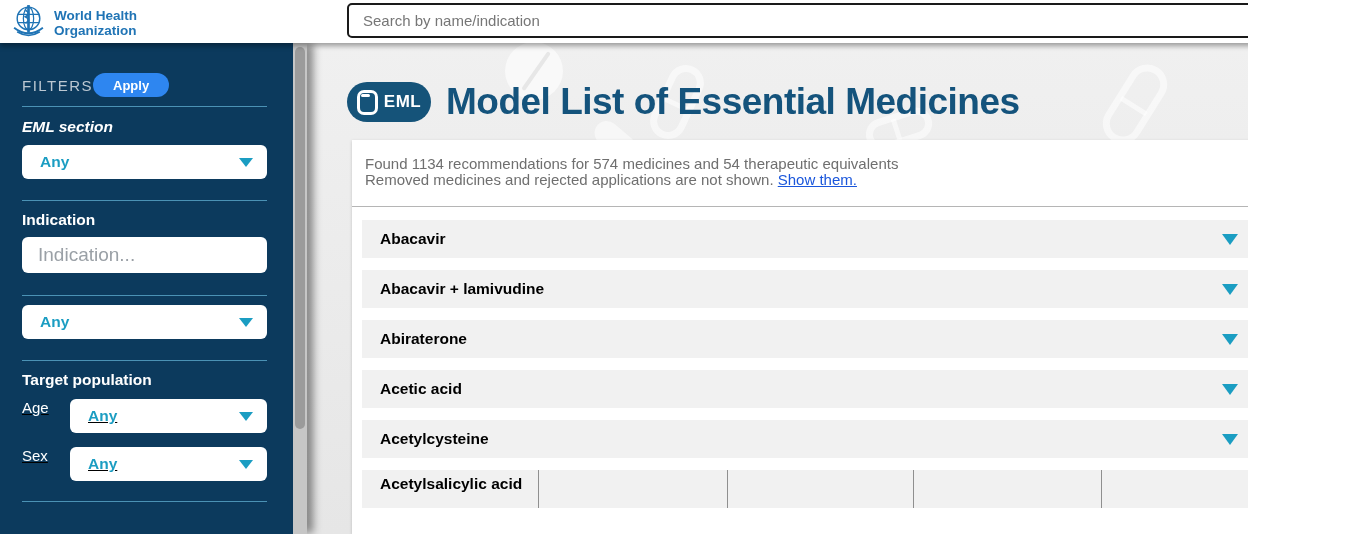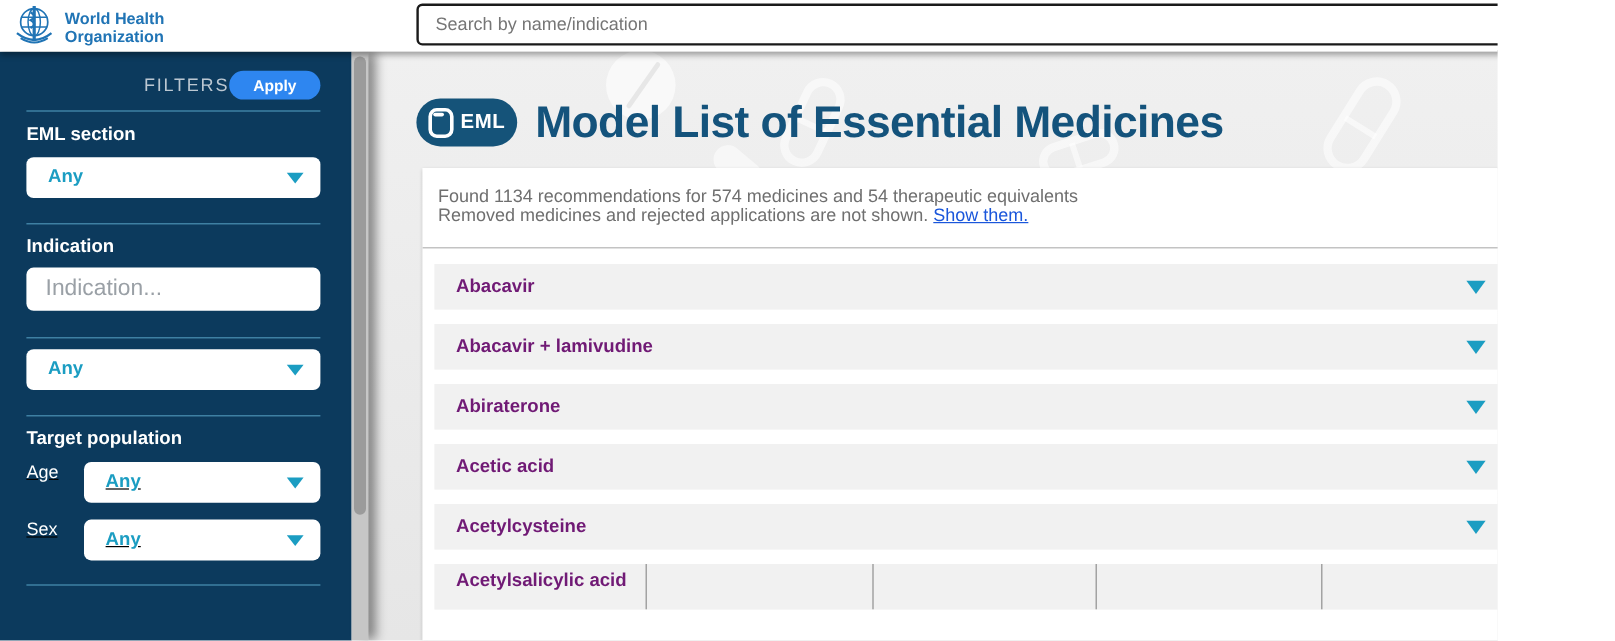"FILTERS" .filters-head { justify-content: flex-end -> flex-start; margin-top: 16px -> 30px }
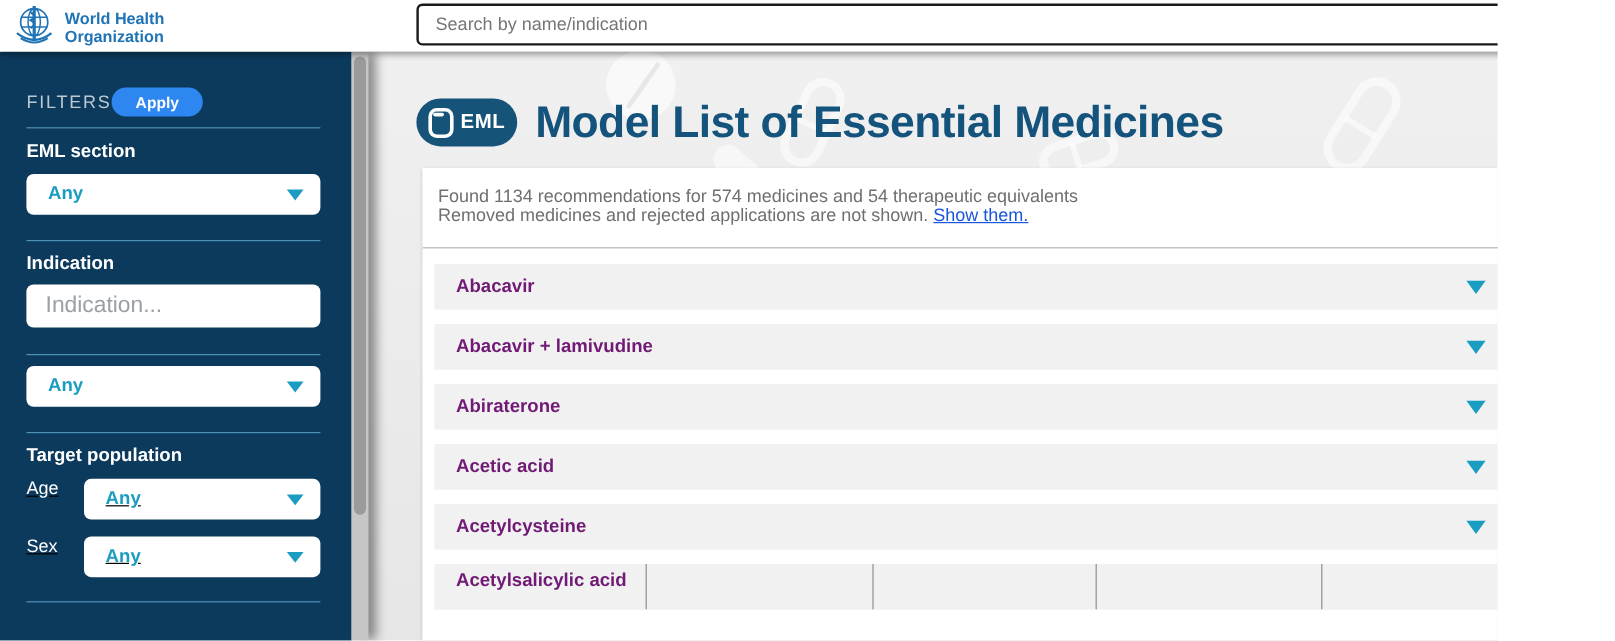"EML section" .l1 { font-style: none -> italic }
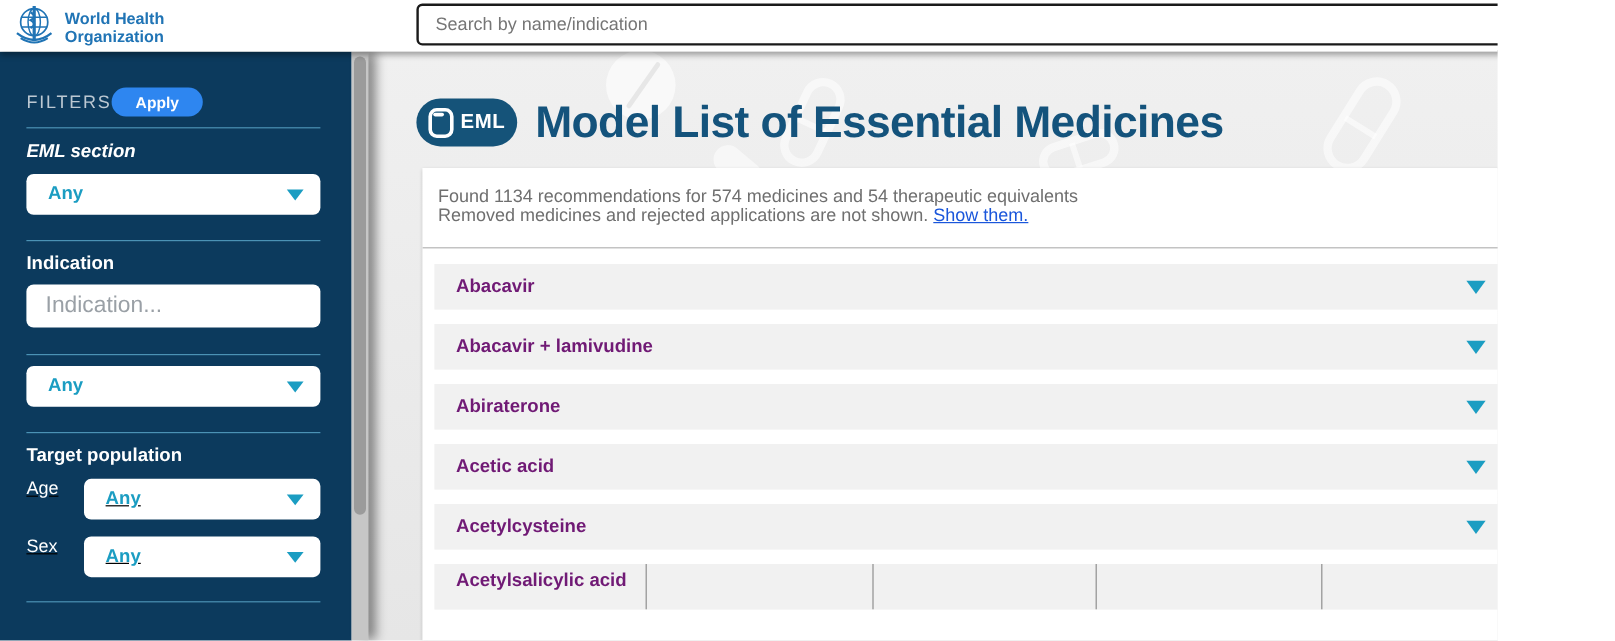"Abacavir" .med-name { color: #701a75 -> #000000 }
